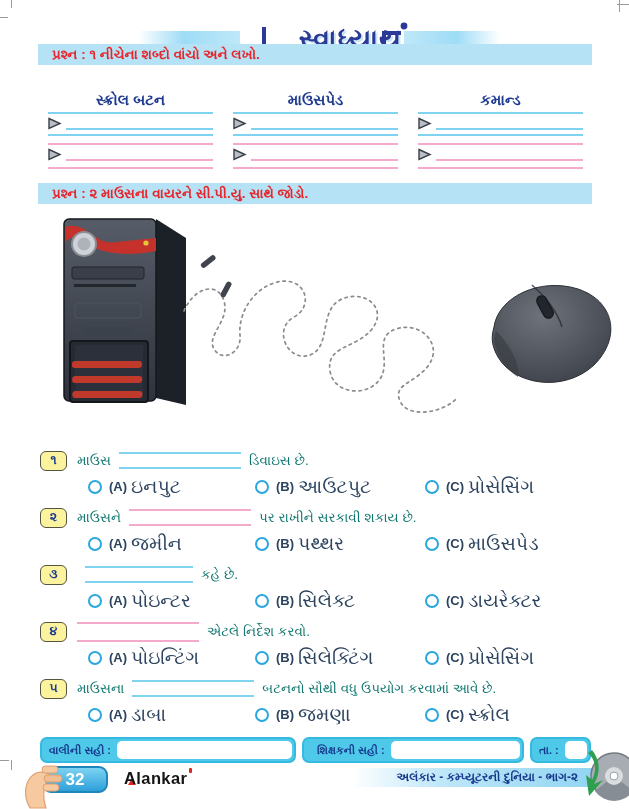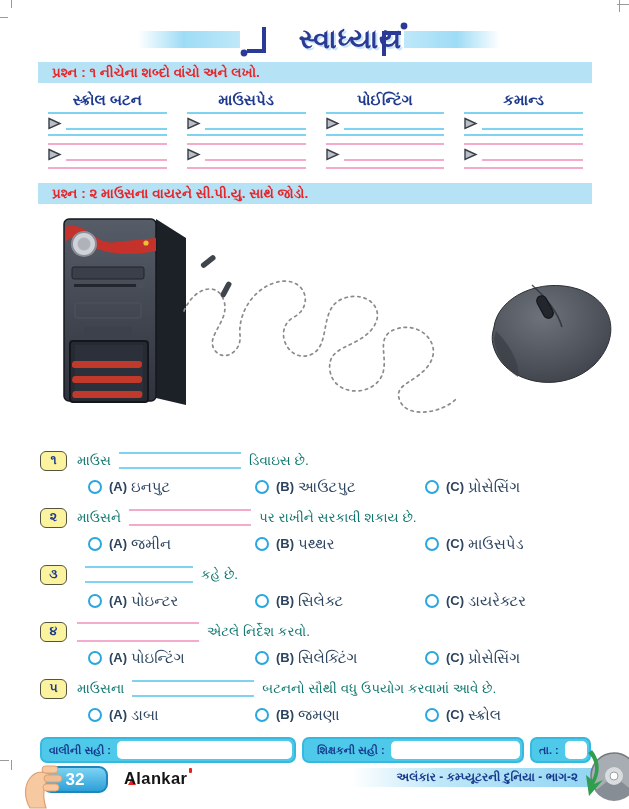"પ્રશ્ન : ૧ નીચેના શબ્દો" .band-q1 { top: 62px -> 44px }
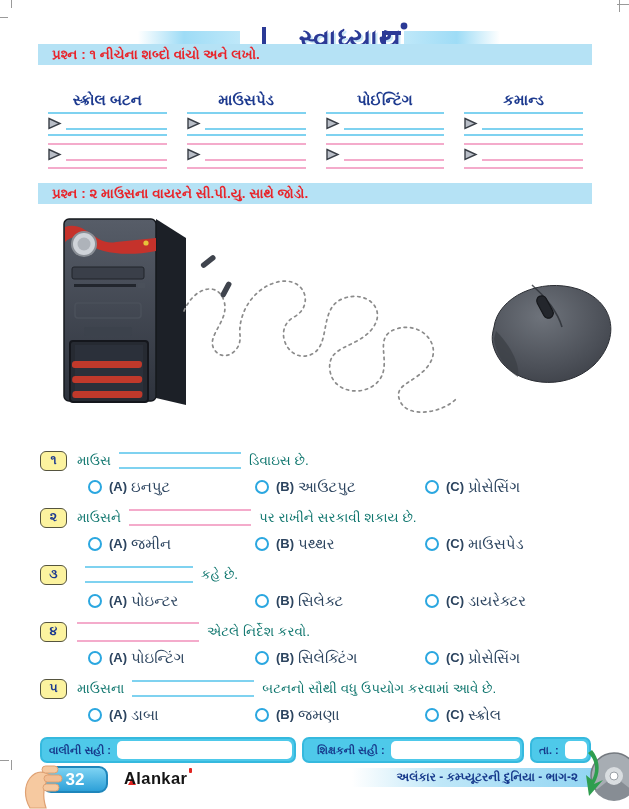"પોઈન્ટિંગ" div.q1-col { html: <div> <div>પોઈન્ટિંગ</div> <div> <svg> <polygon></polygon> </svg> <div></div> </div> <div></div> <div></div> <div> <svg> <polygon></polygon> </svg> <div></div> </div> <div></div> </div> -> none }
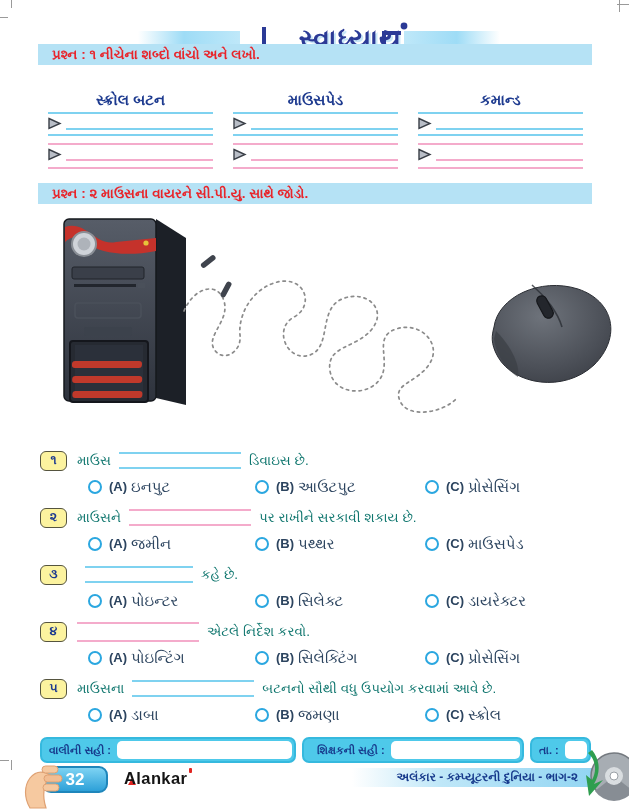"ઇનપુટ" .optlabel { font-size: 15px -> 19px }
